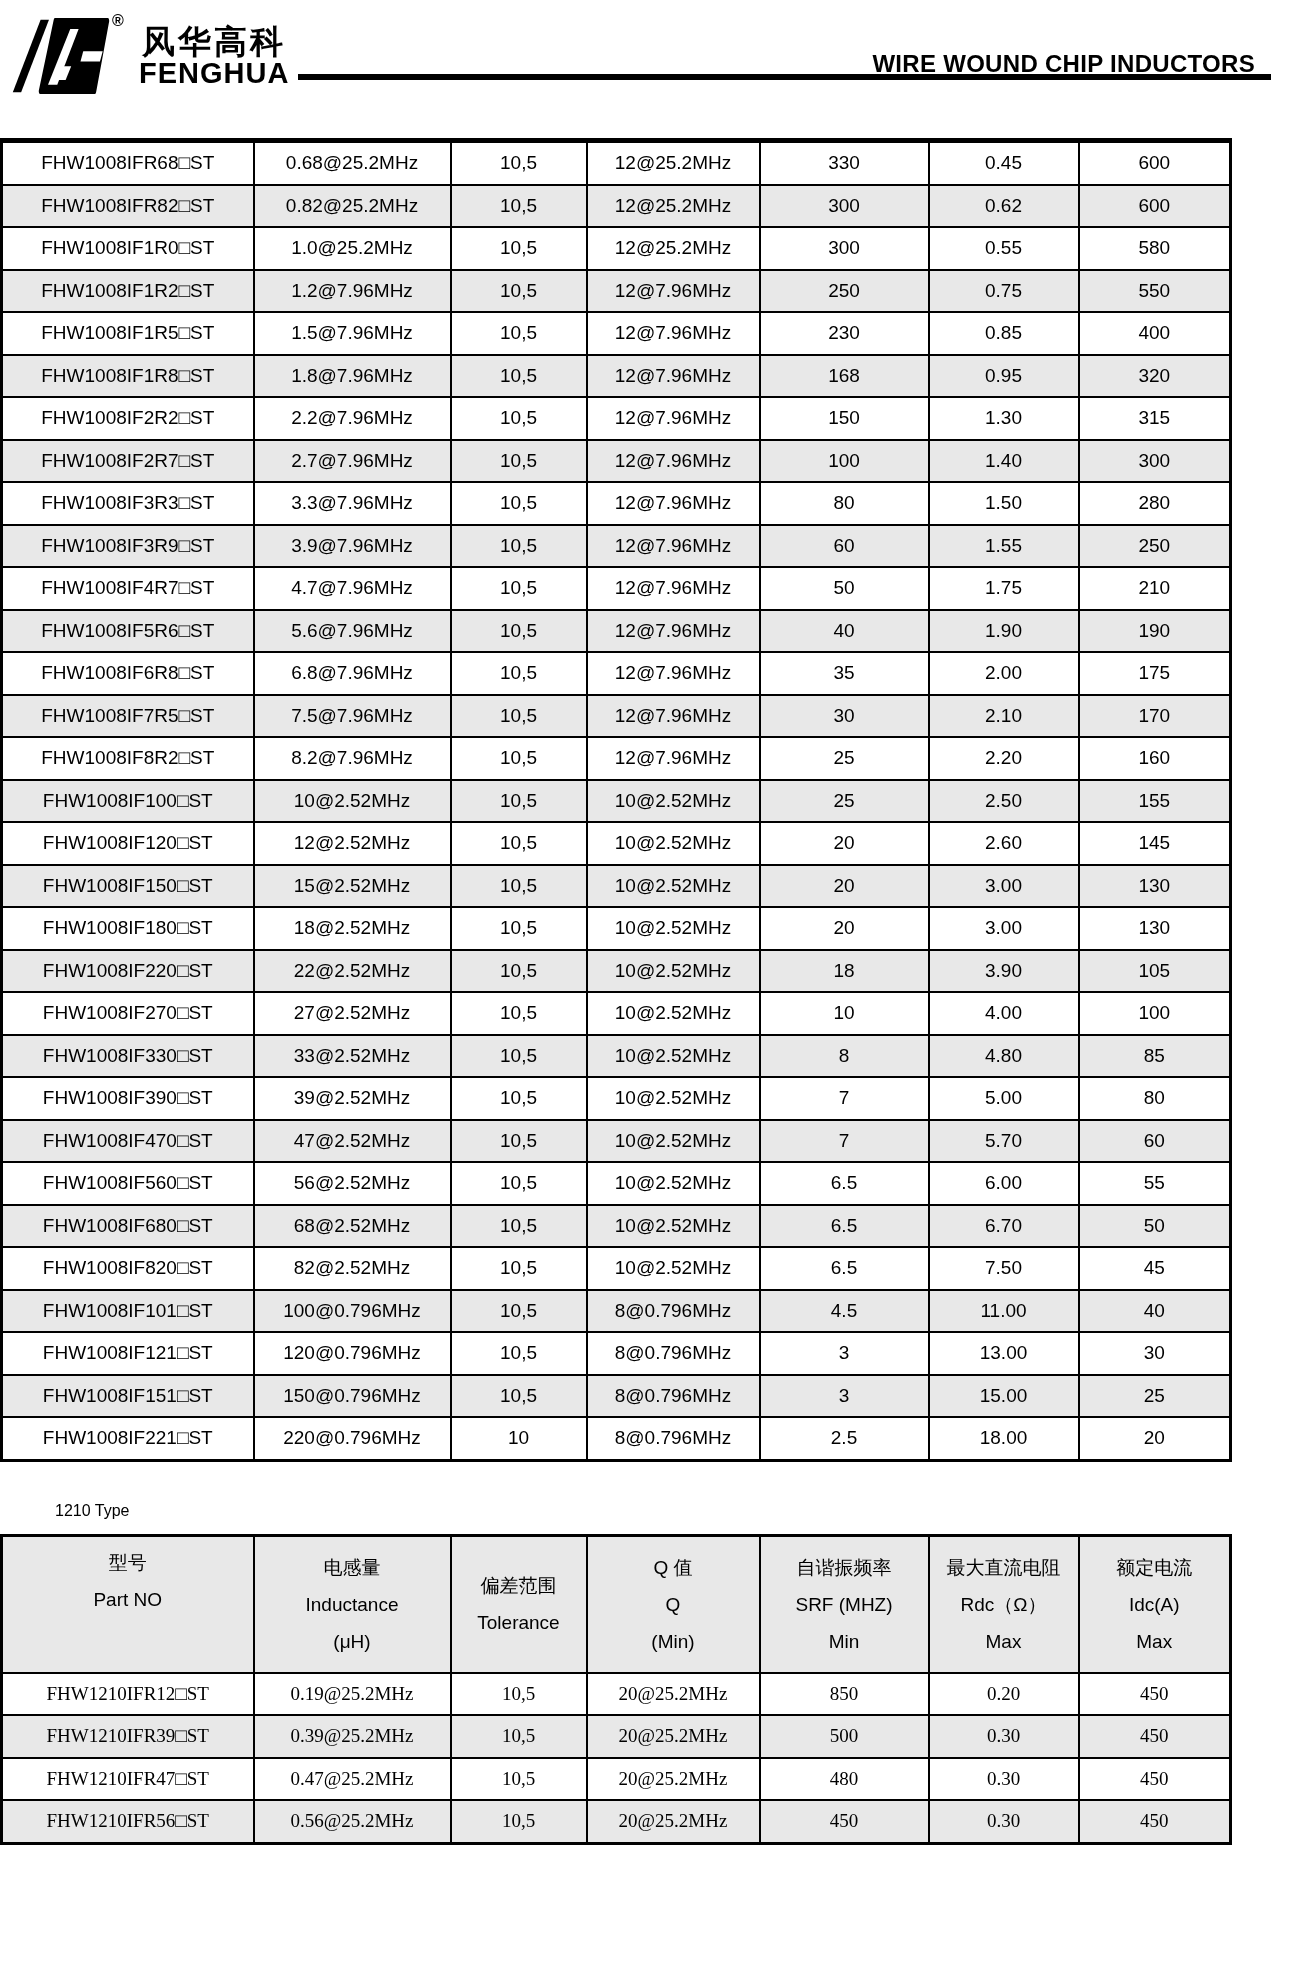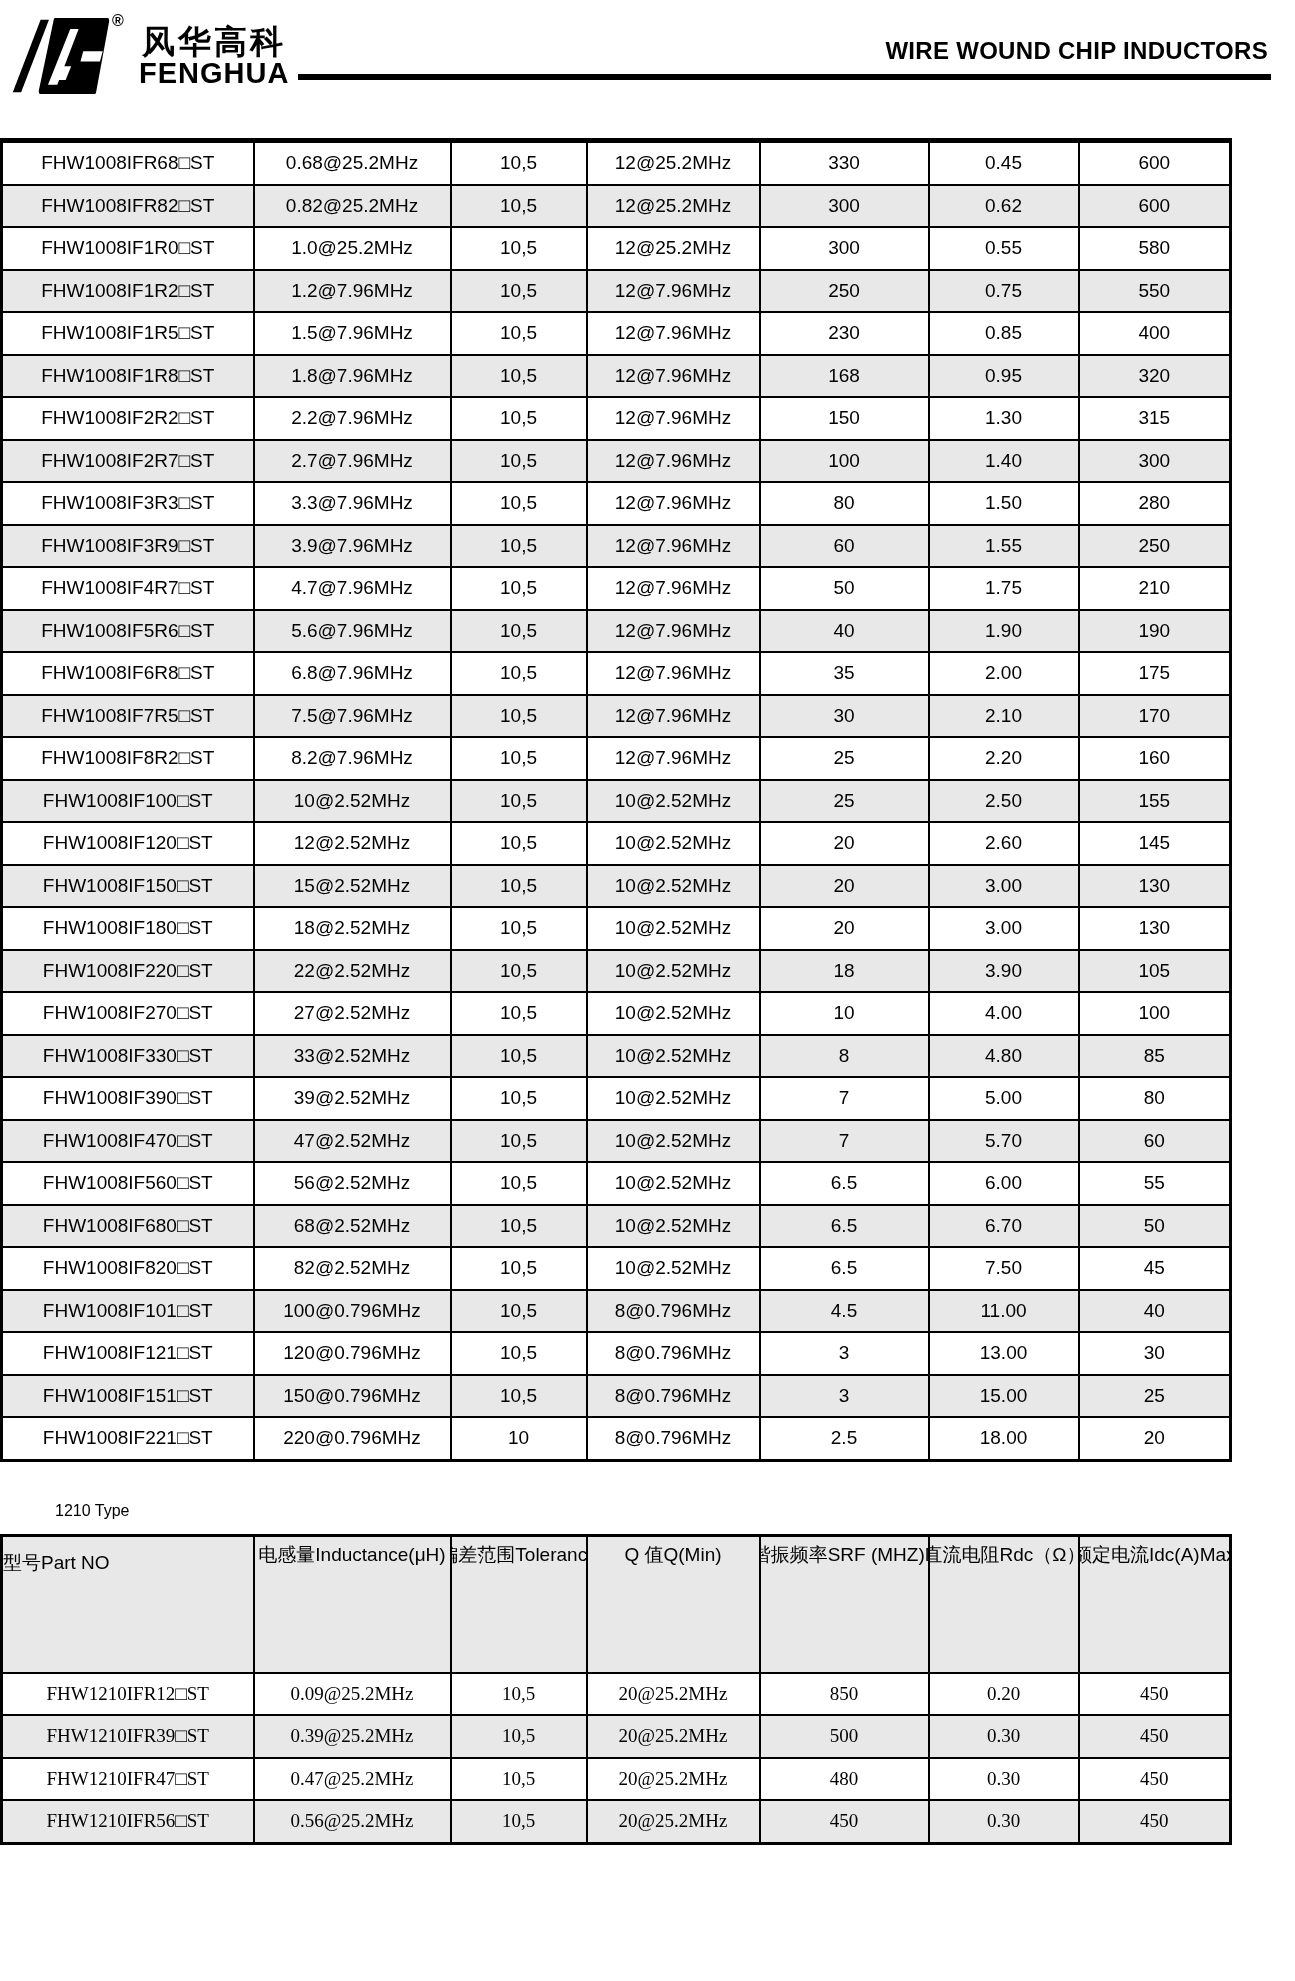"WIRE WOUND CHIP INDUCTORS" .title { margin: 3px -> 16px }
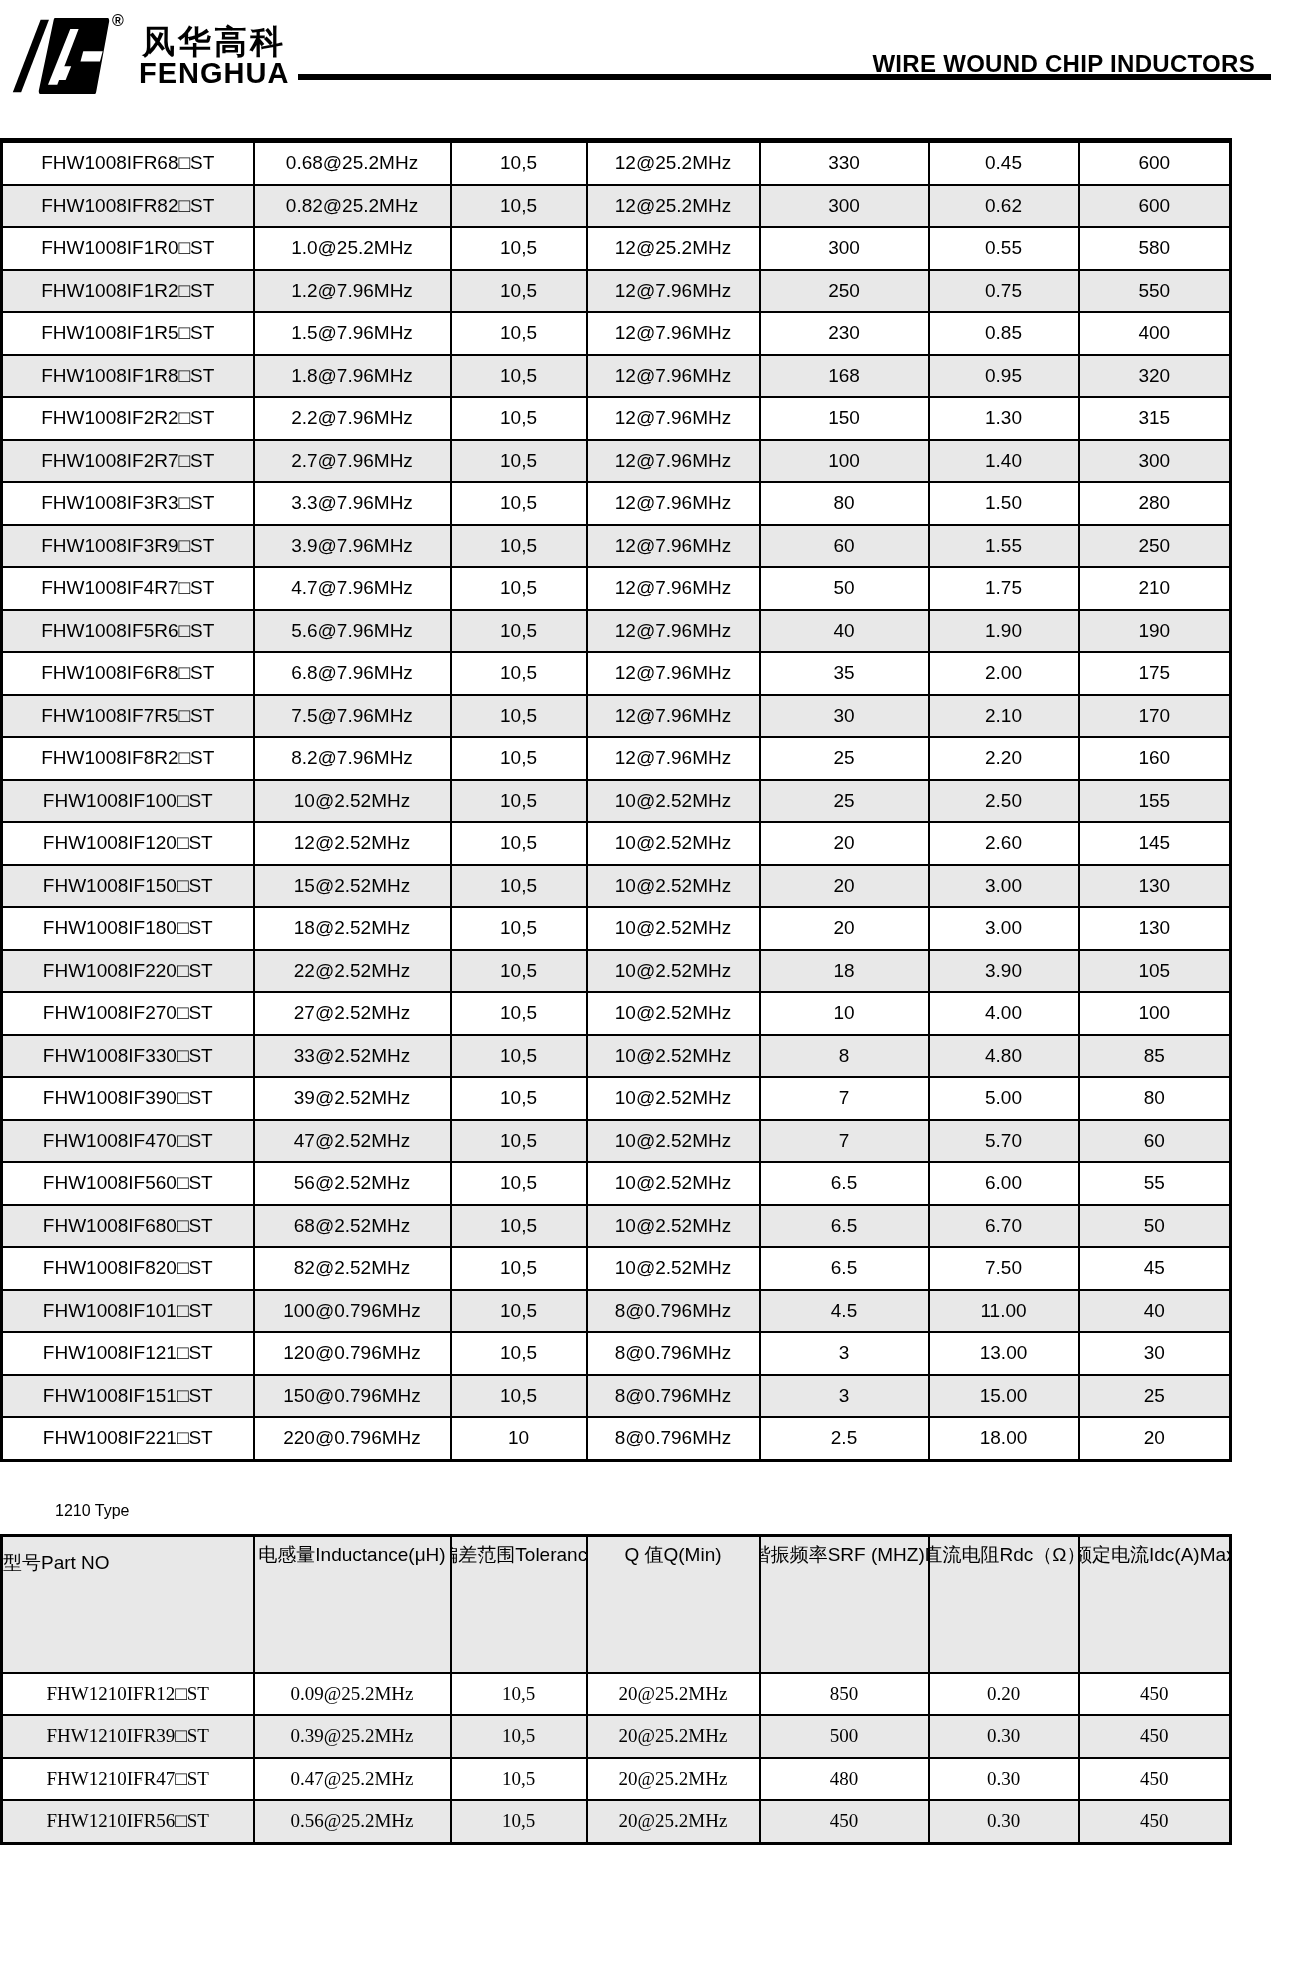"型号" .hwrap { flex-direction: row -> column }
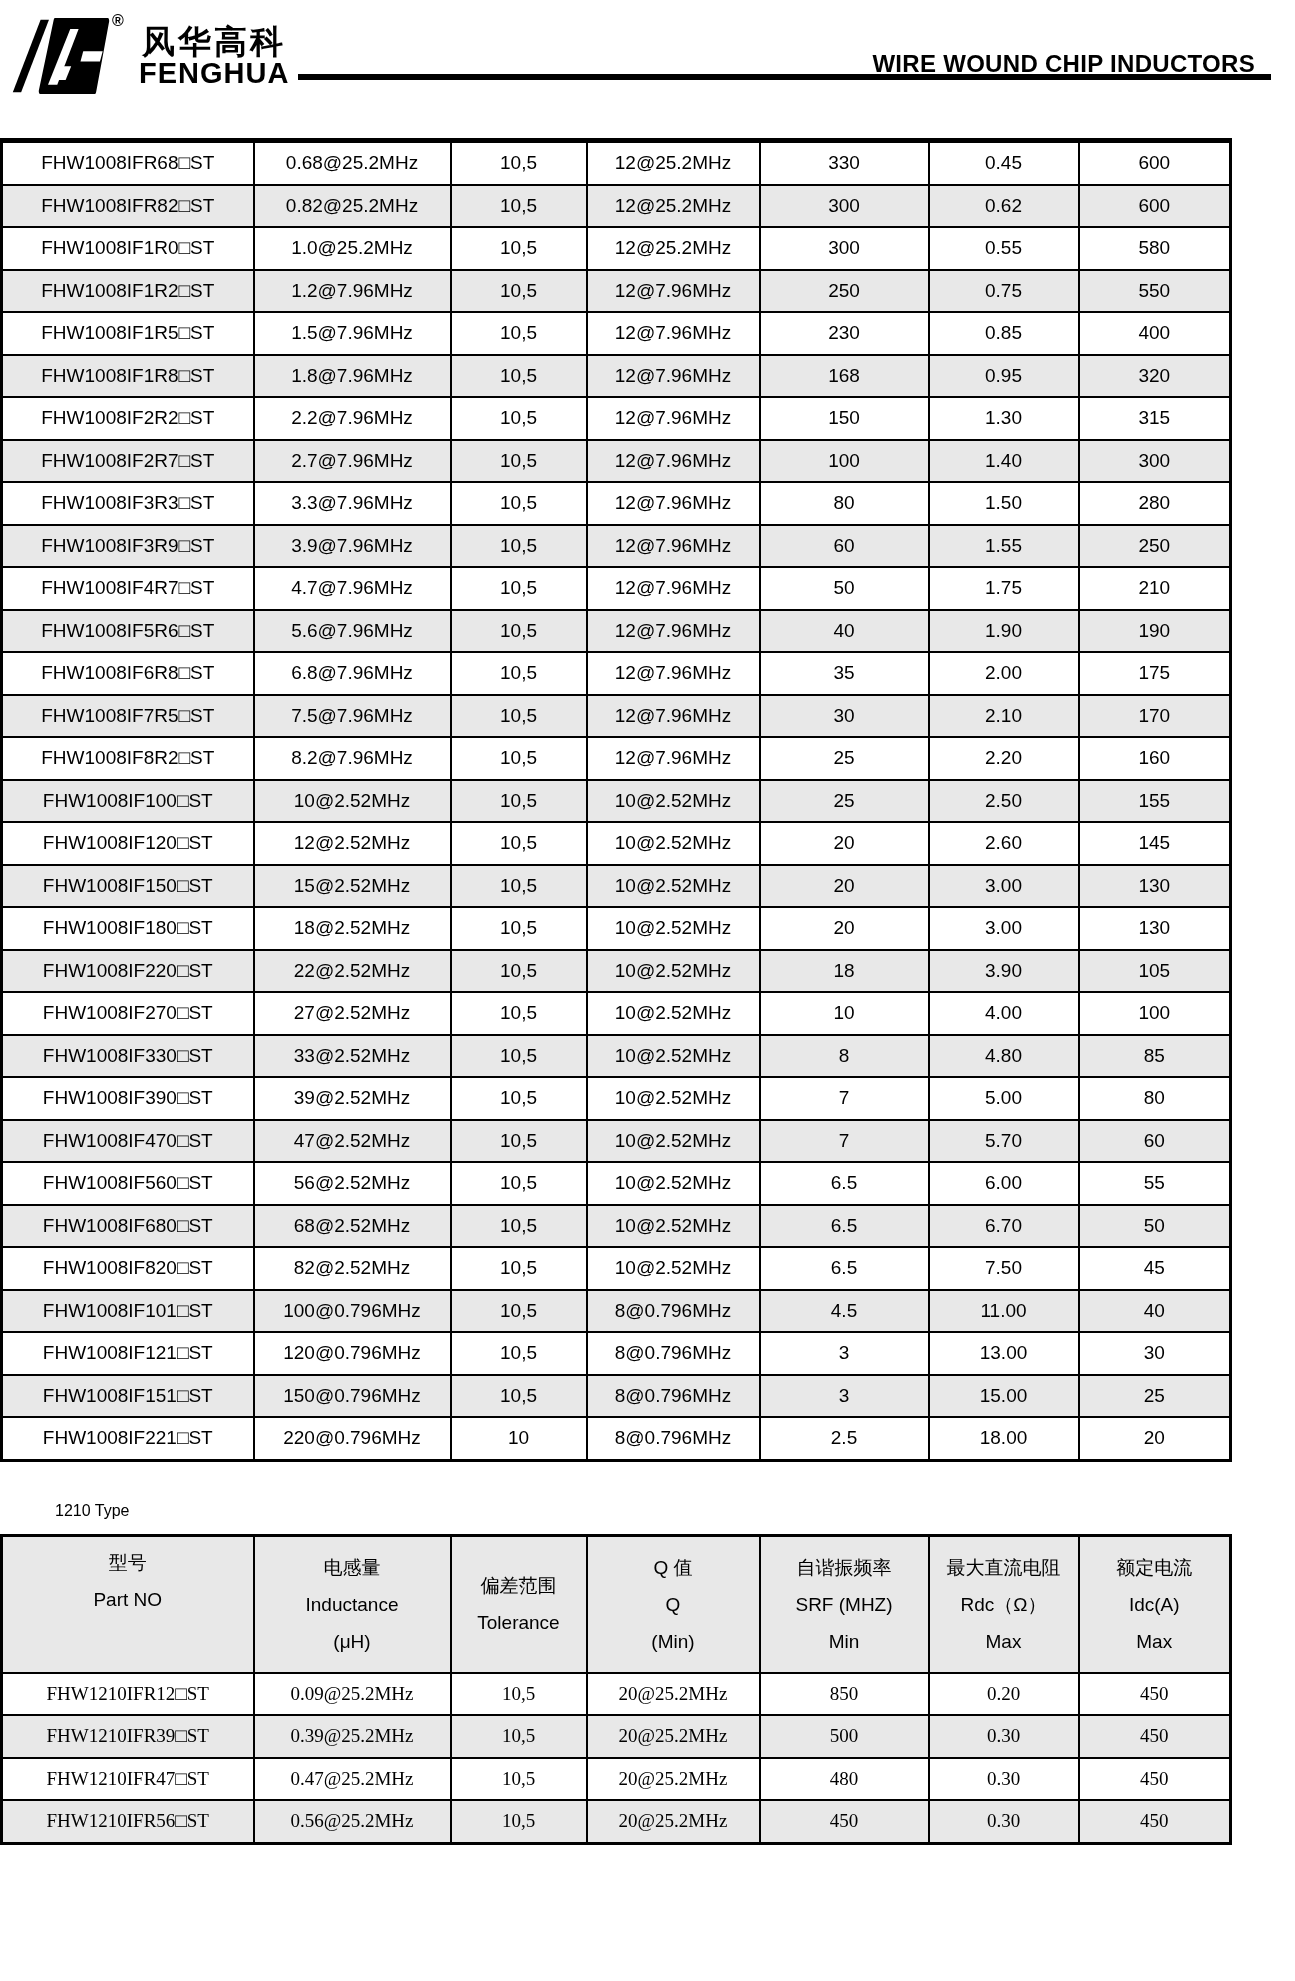"0.09@25.2MHz" td { text: 0.09@25.2MHz -> 0.19@25.2MHz }
